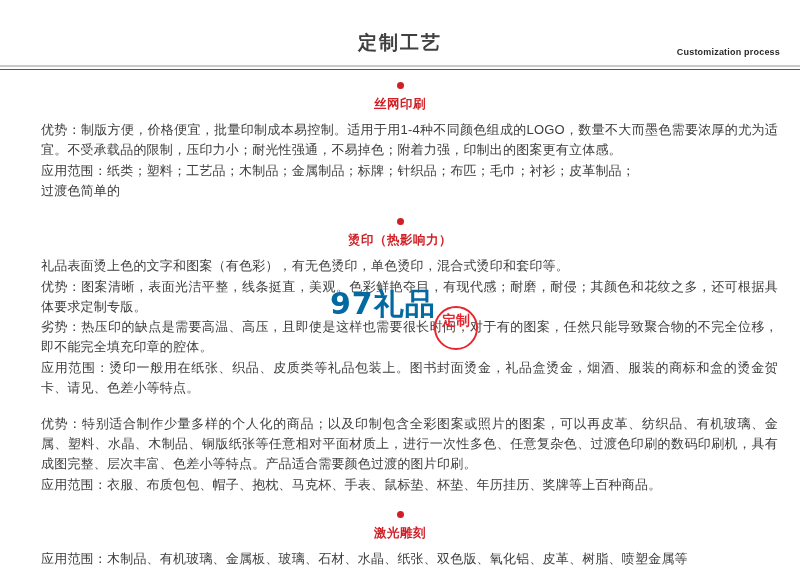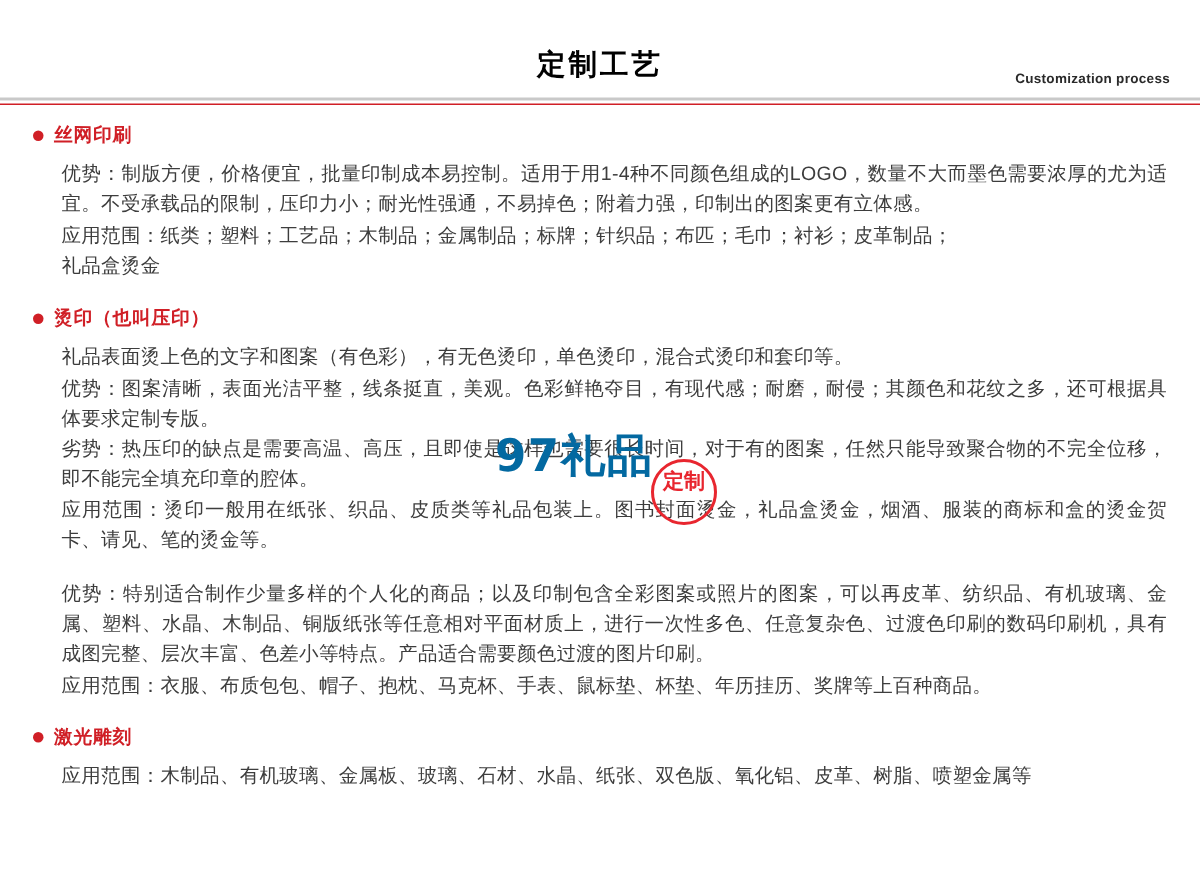"定制工艺" .header-title { color: #000000 -> #404040 }
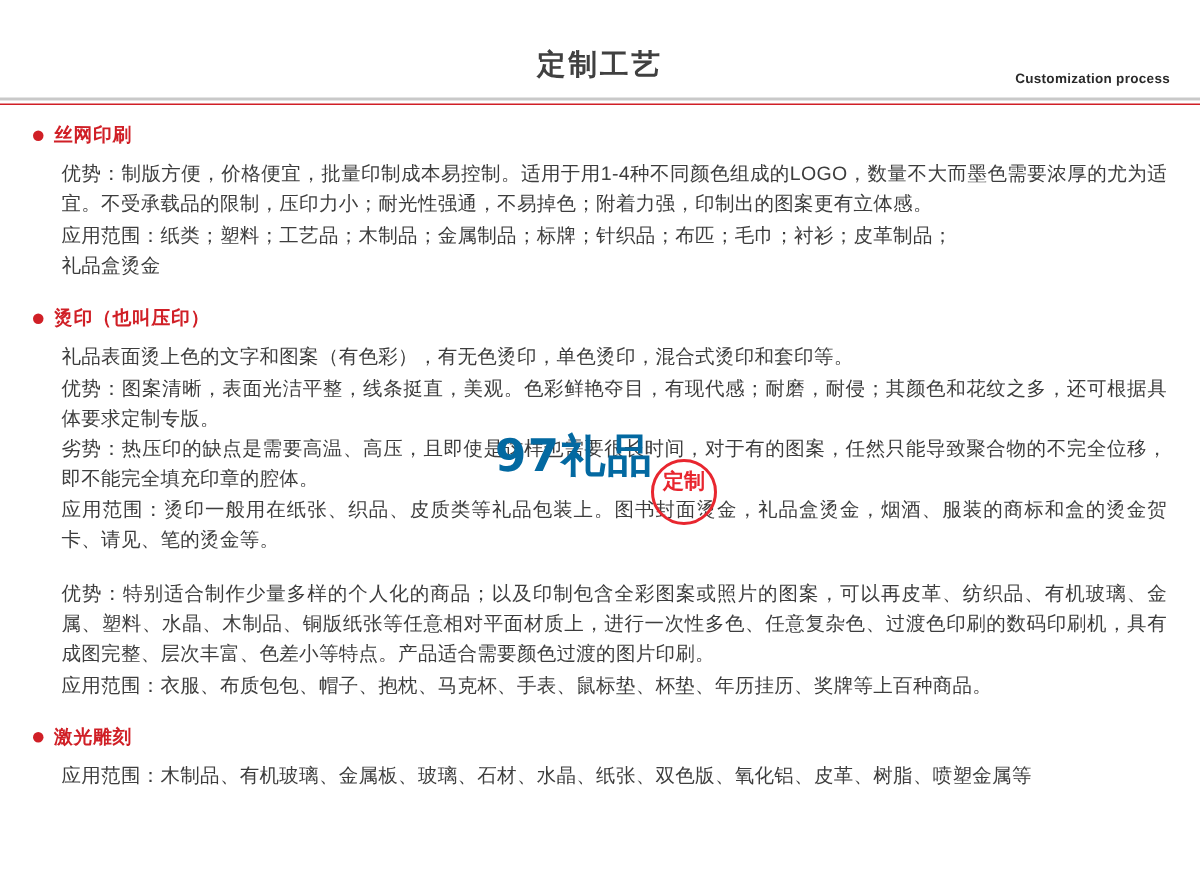"丝网印刷" .sec-head { flex-direction: none -> column }
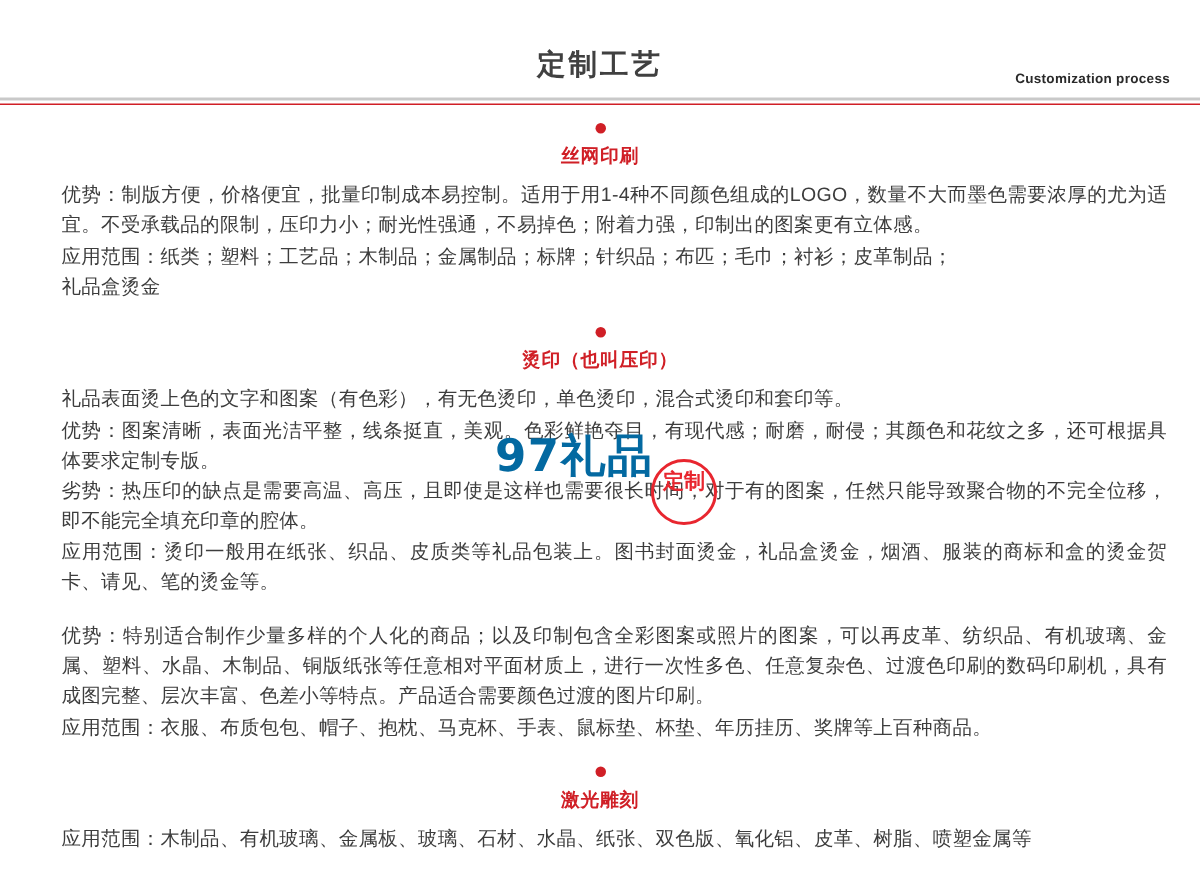"礼品盒烫金" div.para { text: 礼品盒烫金 -> 过渡色简单的 }
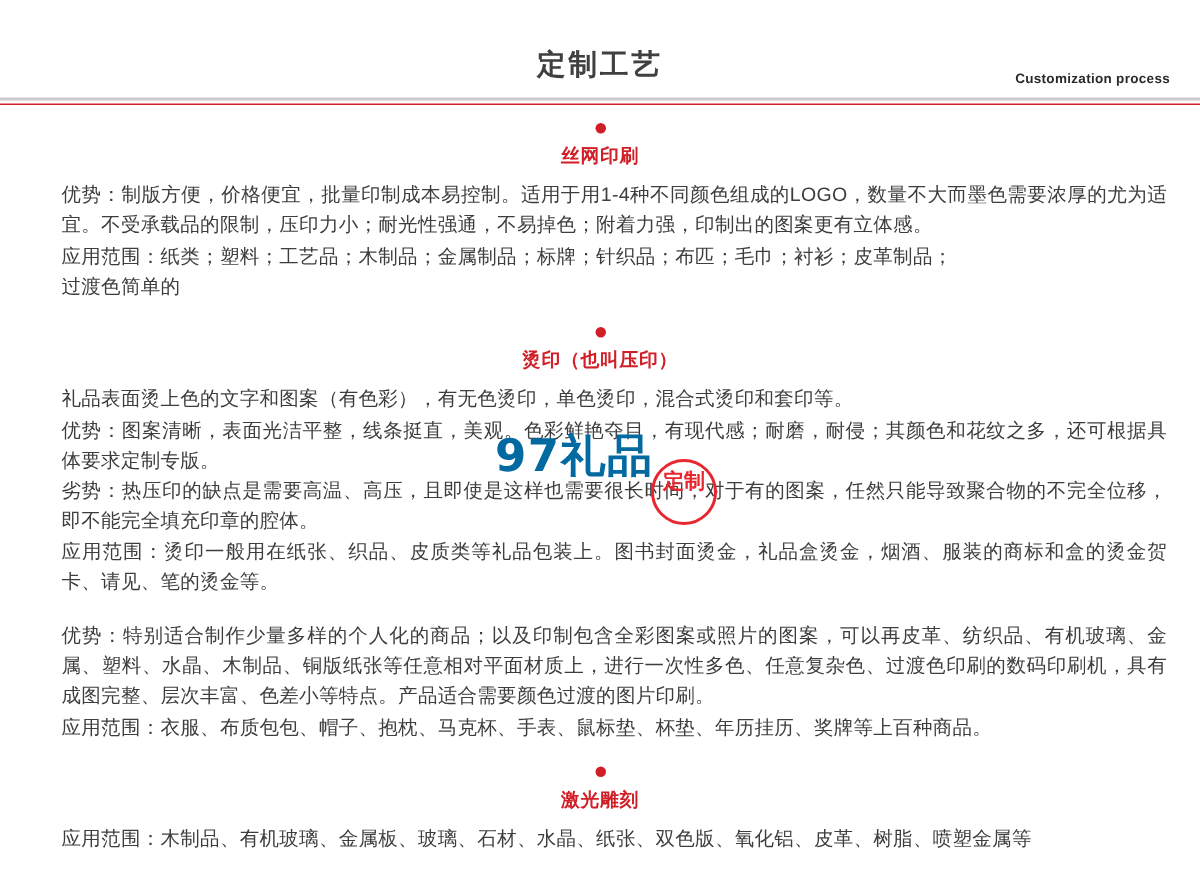"烫印（也叫压印）" span.sec-title { text: 也叫压印 -> 热影响力 }
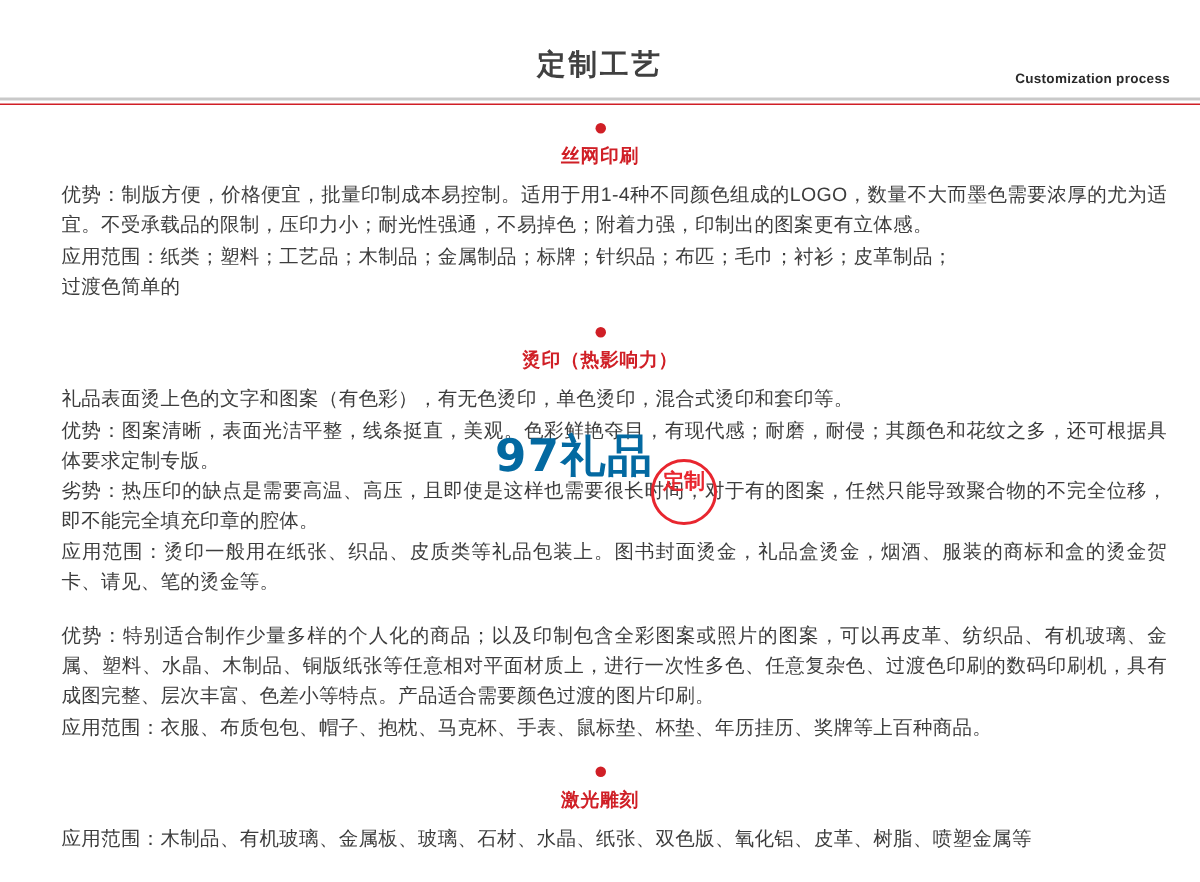"应用范围：烫印一般用在纸张、织品、皮质类等礼品包装上。图书封面烫金，礼品盒烫金，" div.para { text: 笔的烫金等 -> 色差小等特点 }
